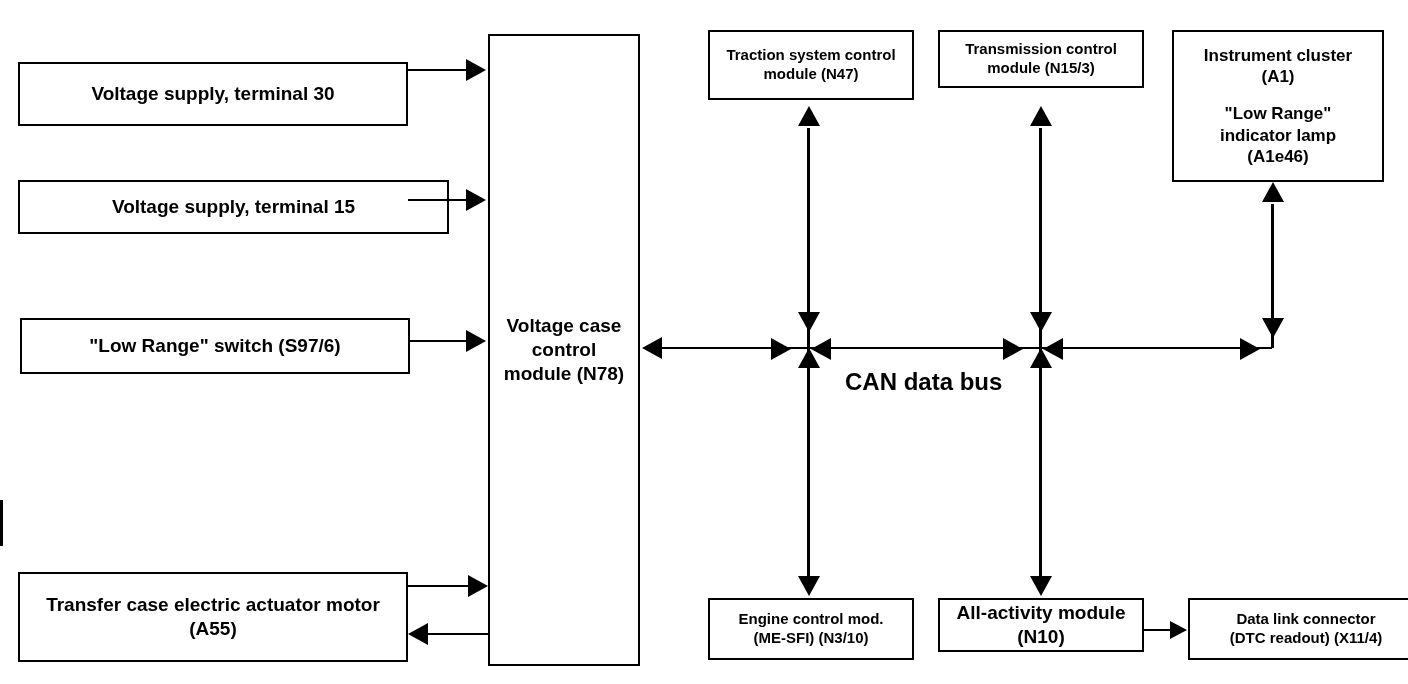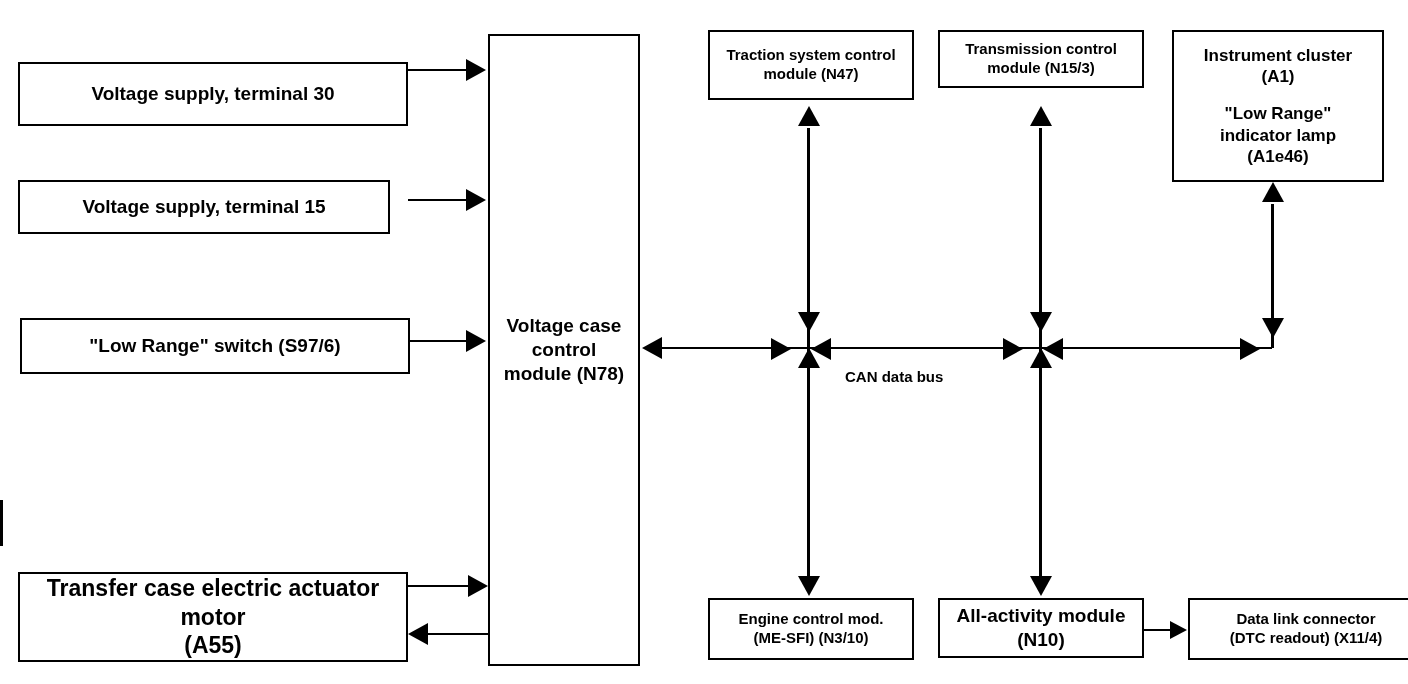"Voltage supply, terminal 15" #box-v15 { width: 372px -> 431px }
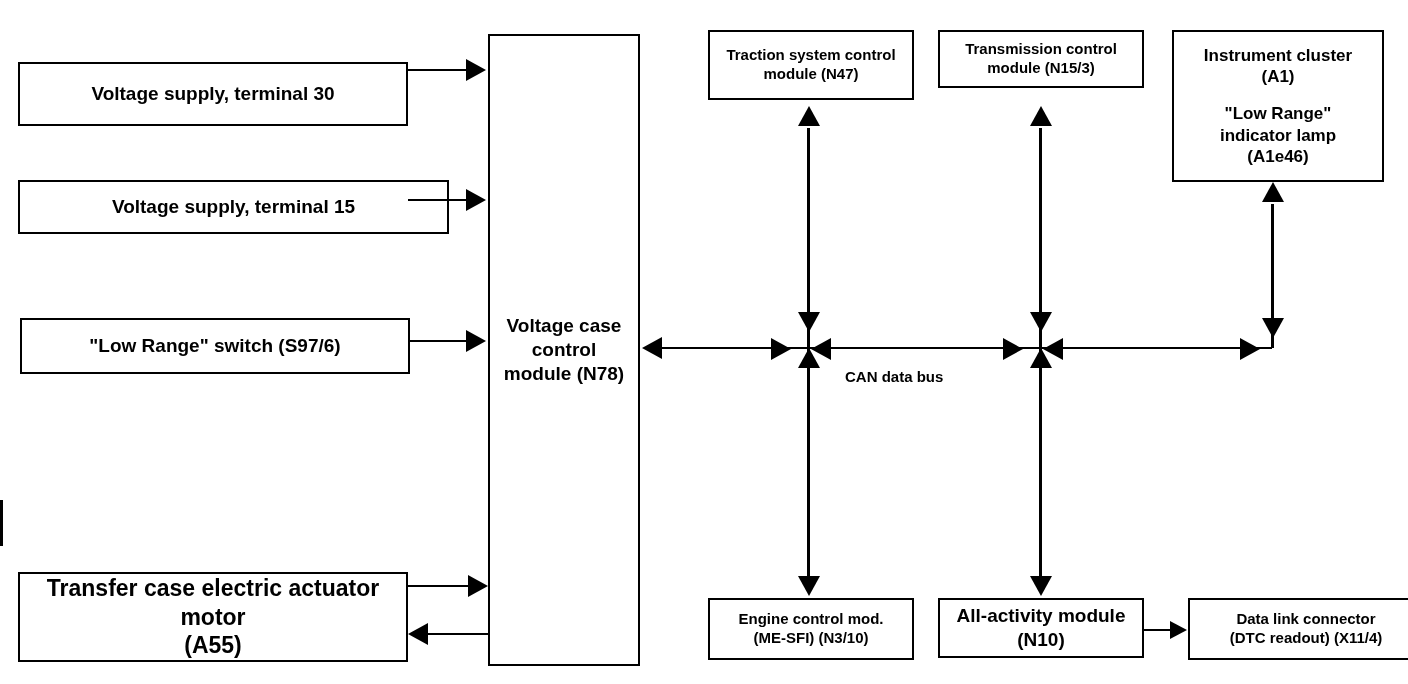"CAN data bus" .bus-label { font-size: 15px -> 24px }
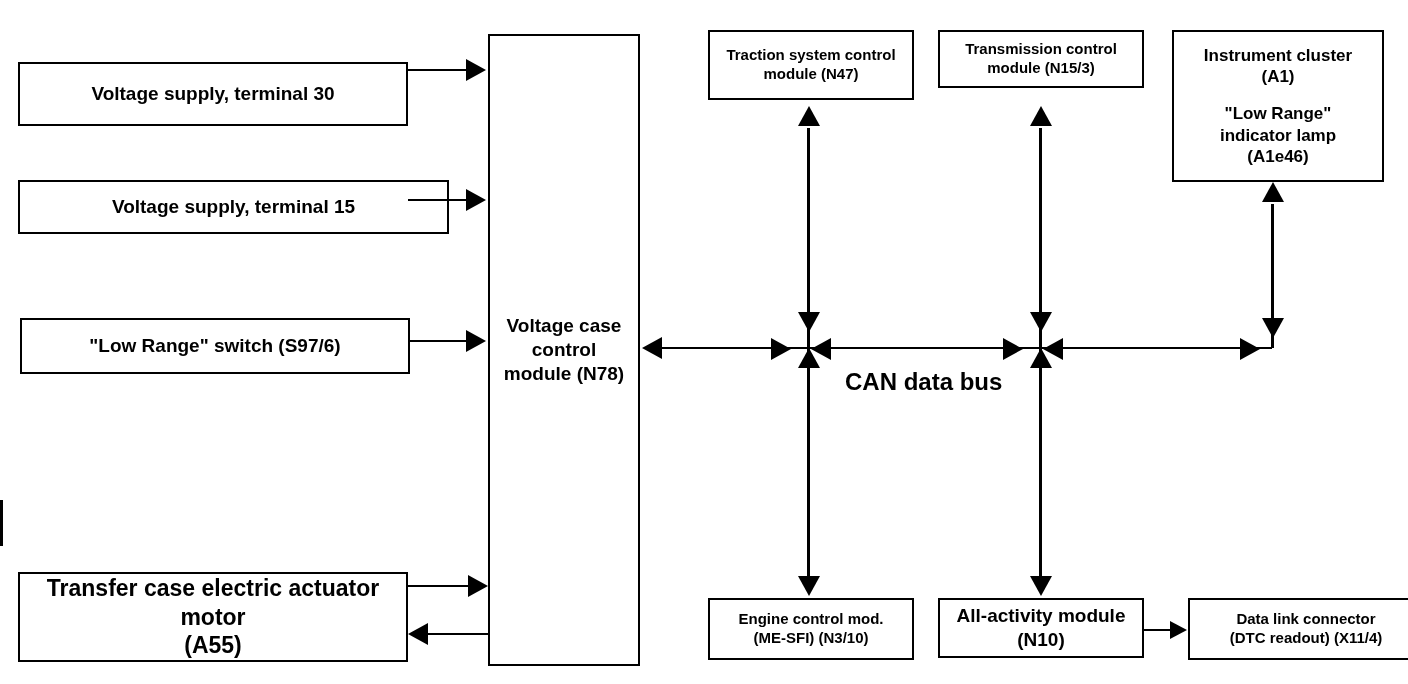"Transfer case electric actuator motor" #box-actuator { font-size: 23px -> 19px }
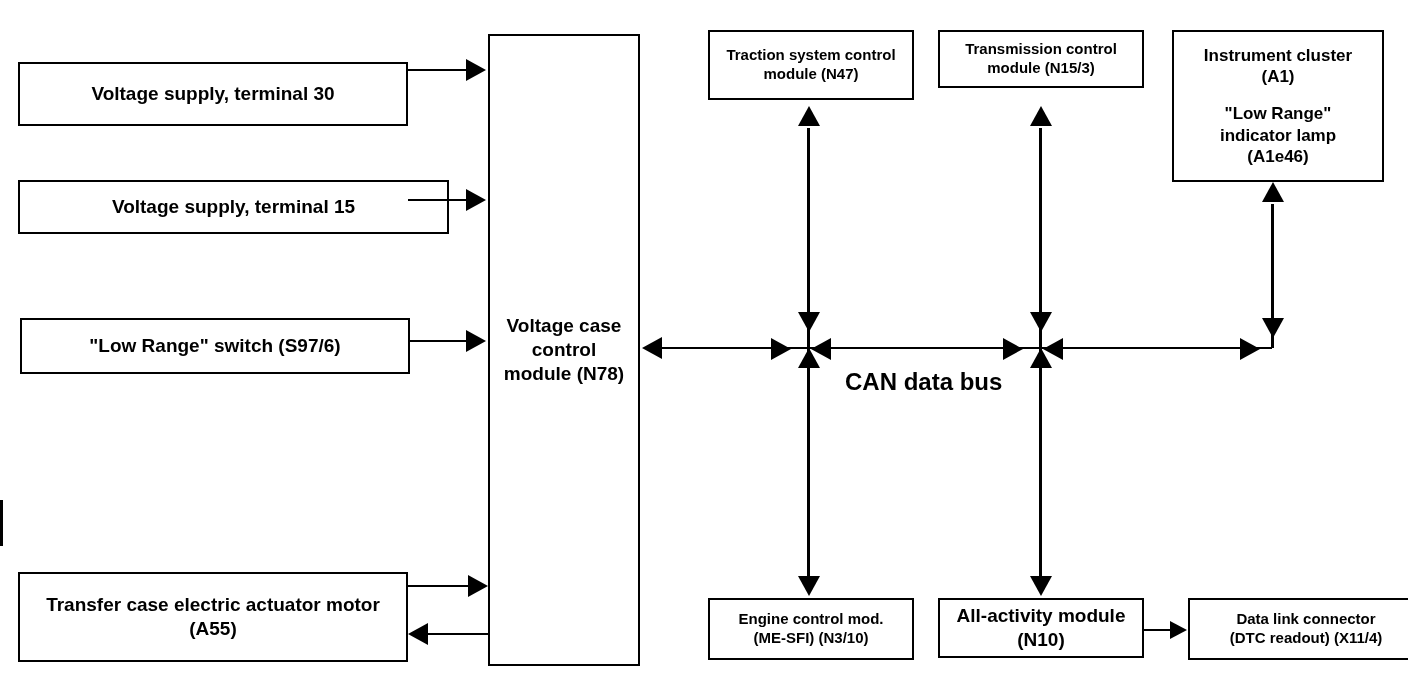"All-activity module" #box-n10 { height: 60px -> 54px }
